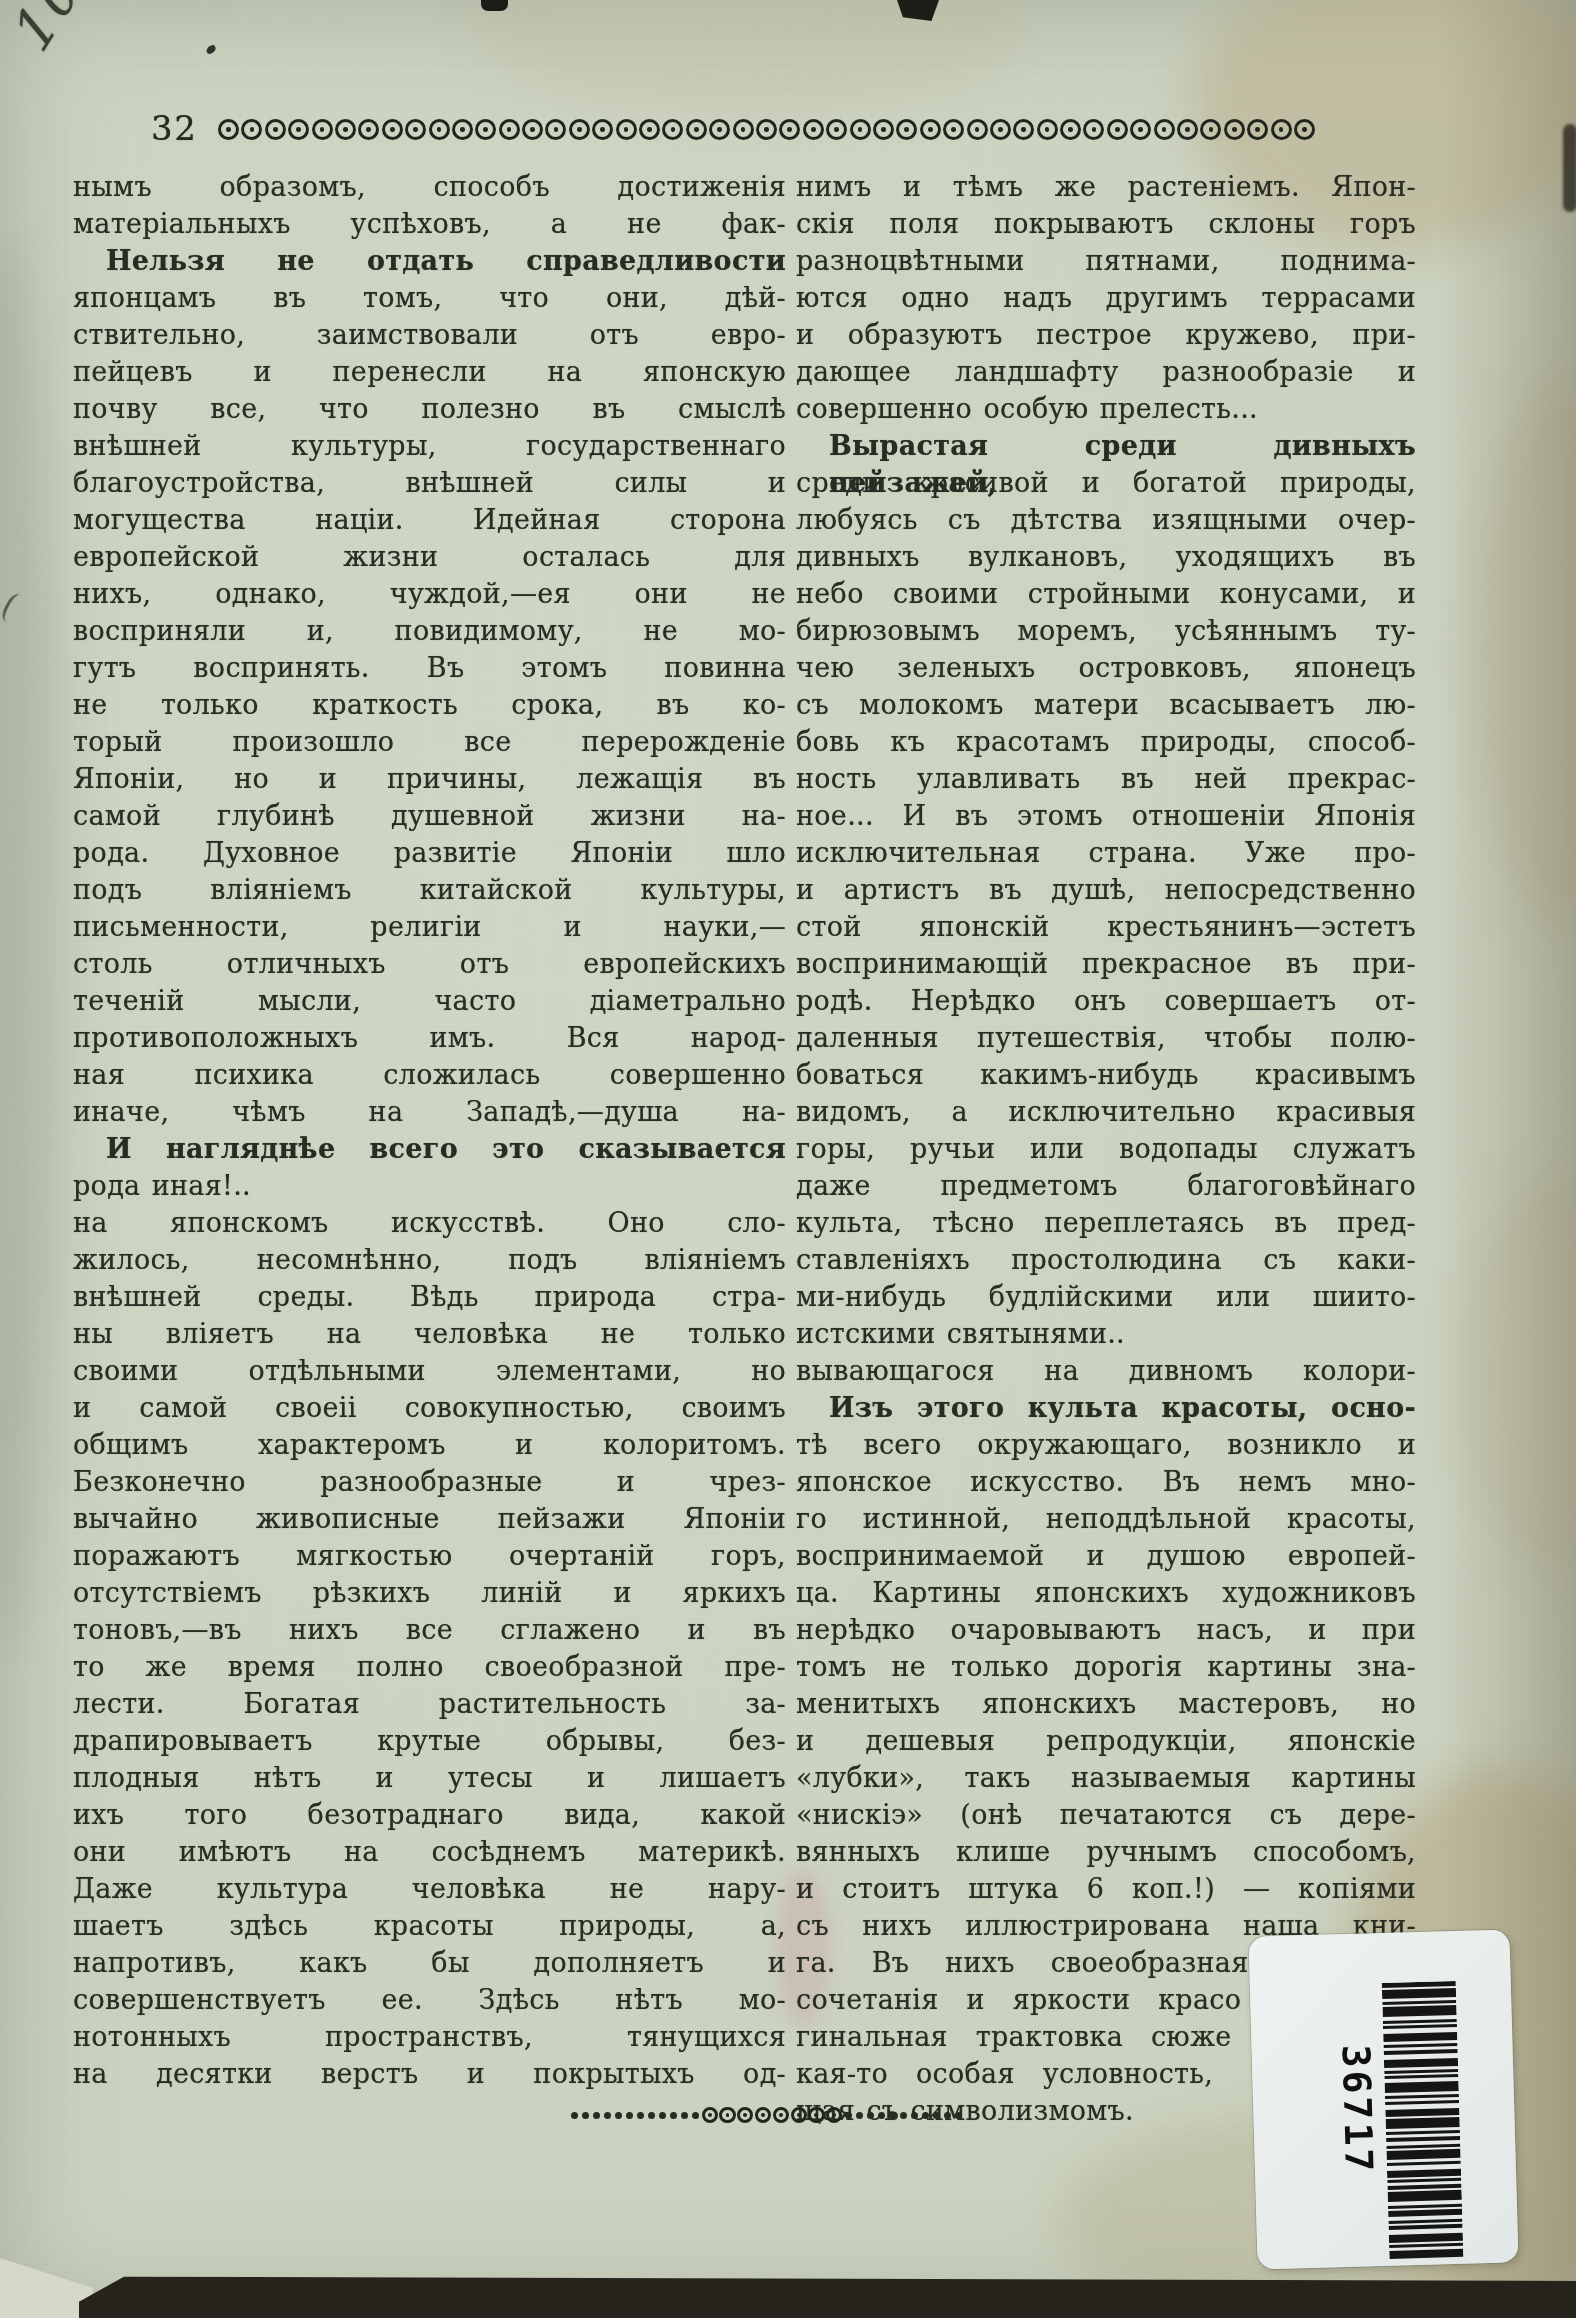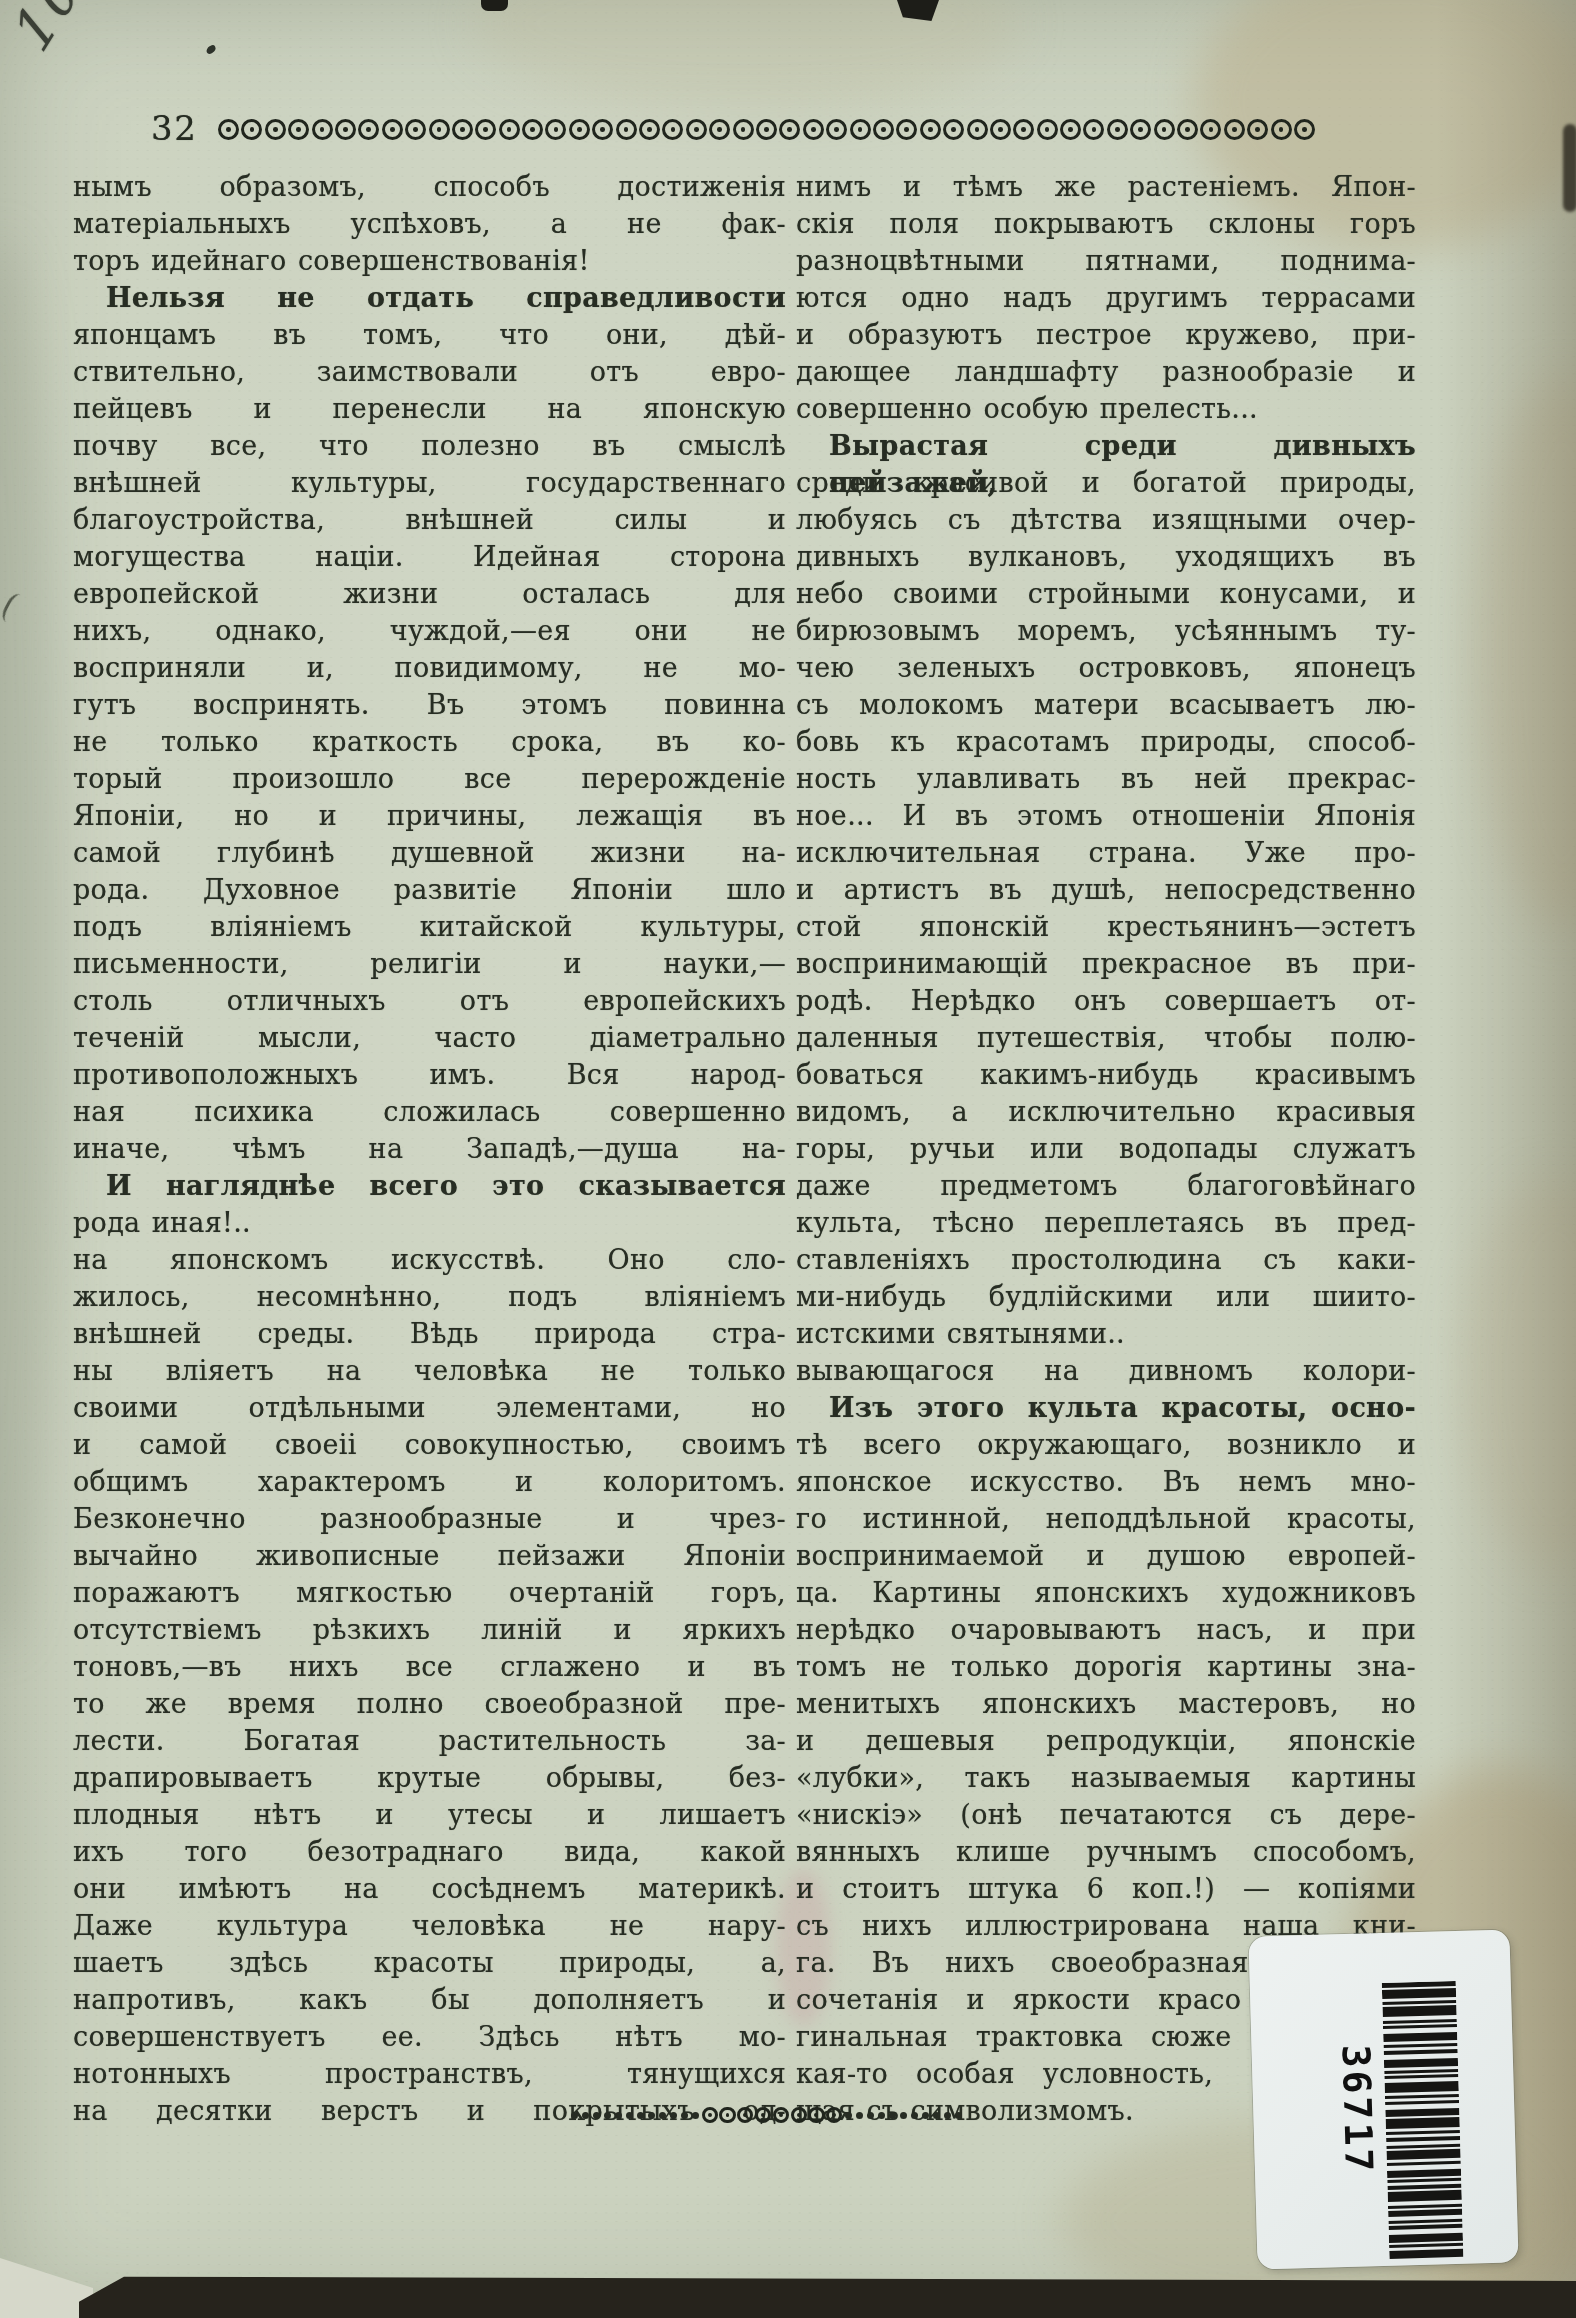"торъ идейнаго совершенствованія!" div.line { html: <div>торъ идейнаго совершенствованія!</div> -> none }
